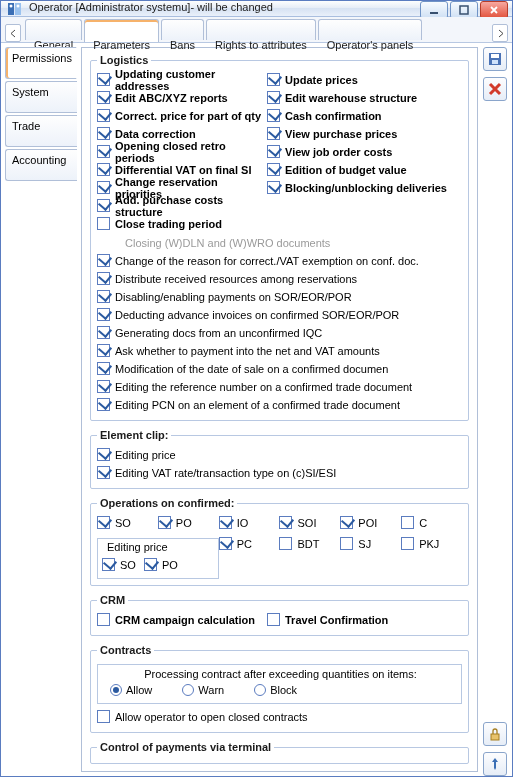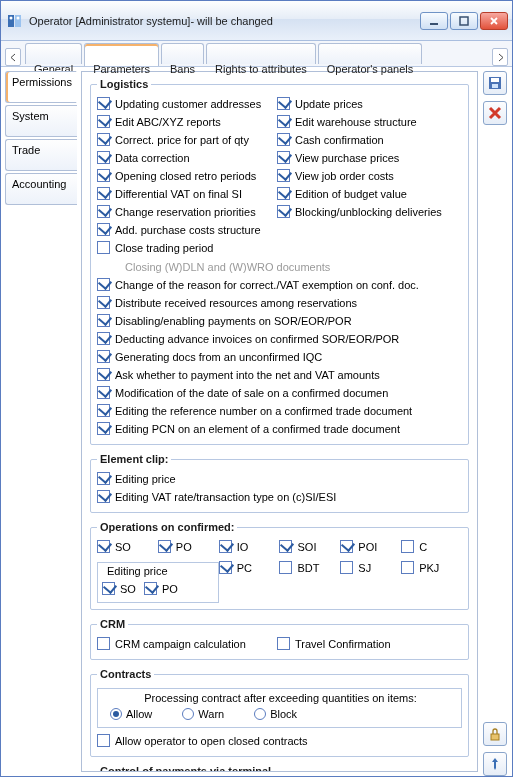"Operator [Administrator systemu]- will" .titlebar { align-items: center -> flex-start; height: 40px -> 16px }
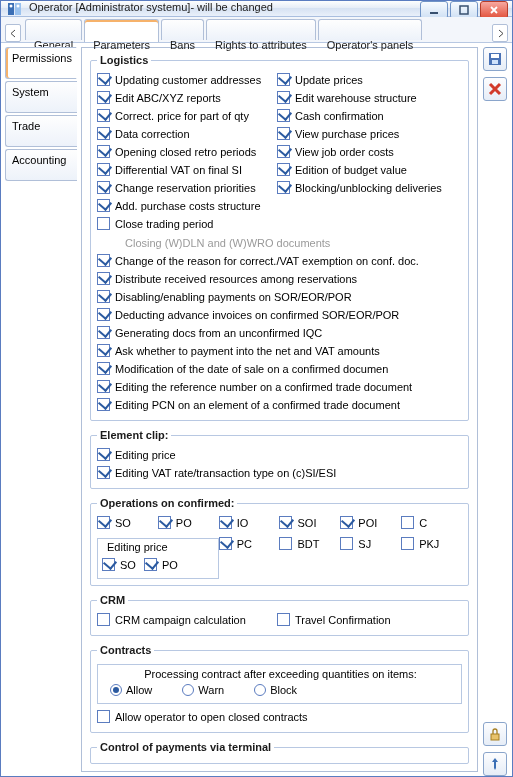"Updating customer addresses" .two-col { column-gap: 10px -> 0; font-weight: none -> bold }
